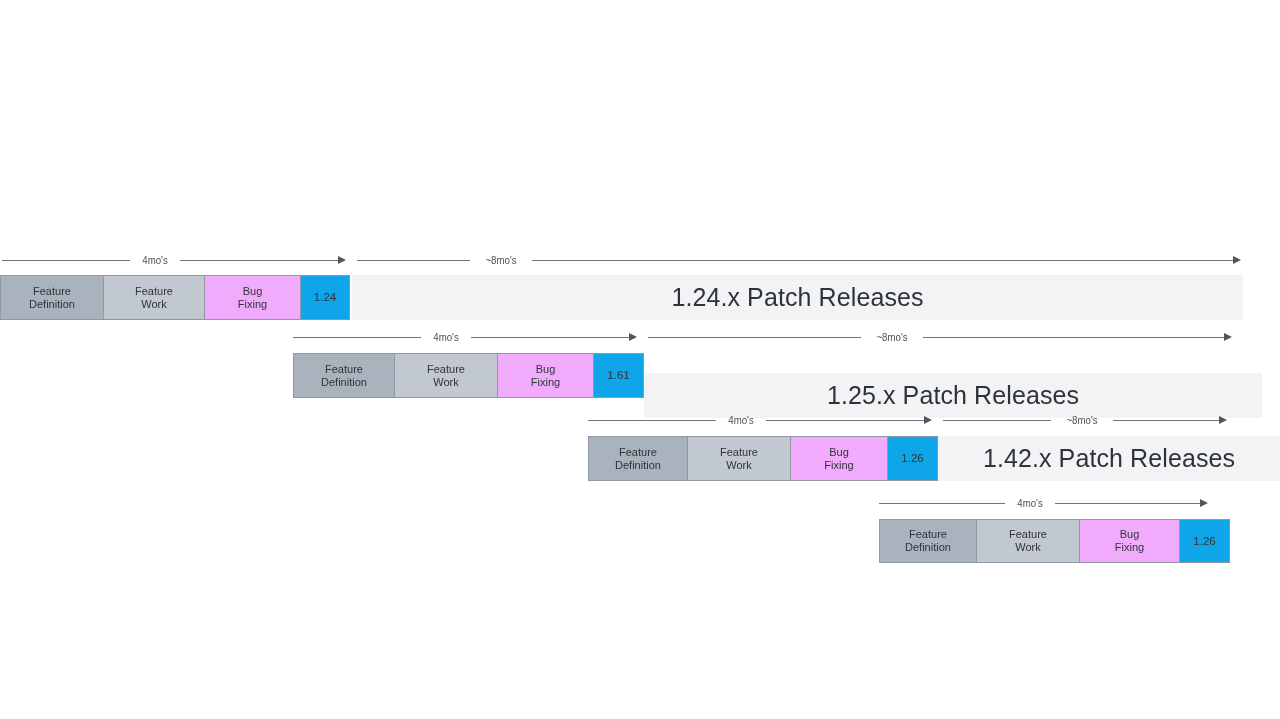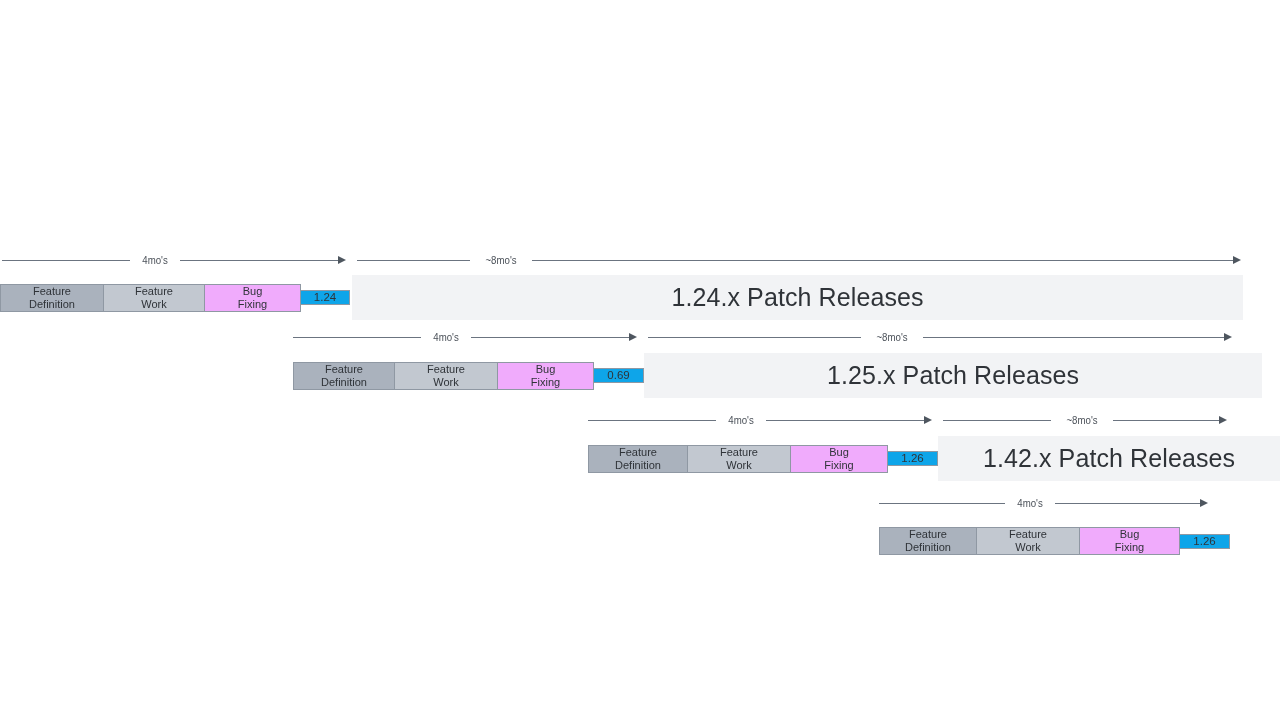"Feature" .stage-track { align-items: center -> none }
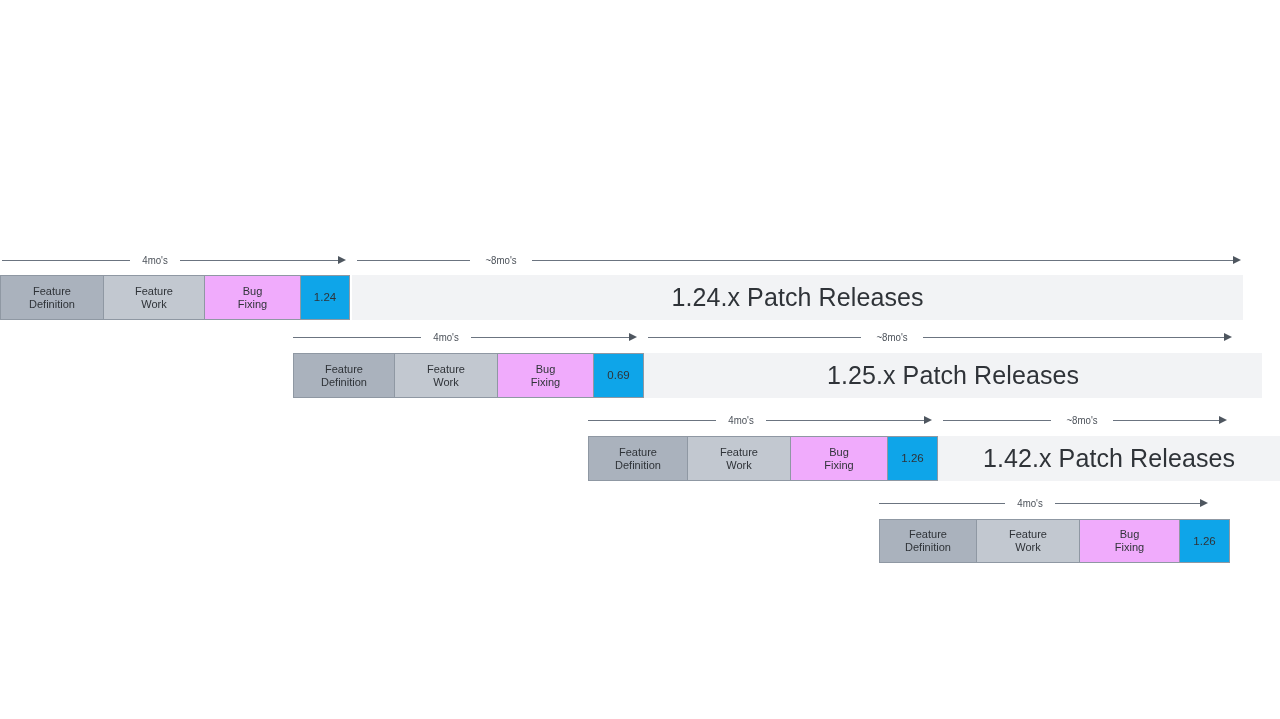"0.69" span.stage-line { text: 0.69 -> 1.61 }
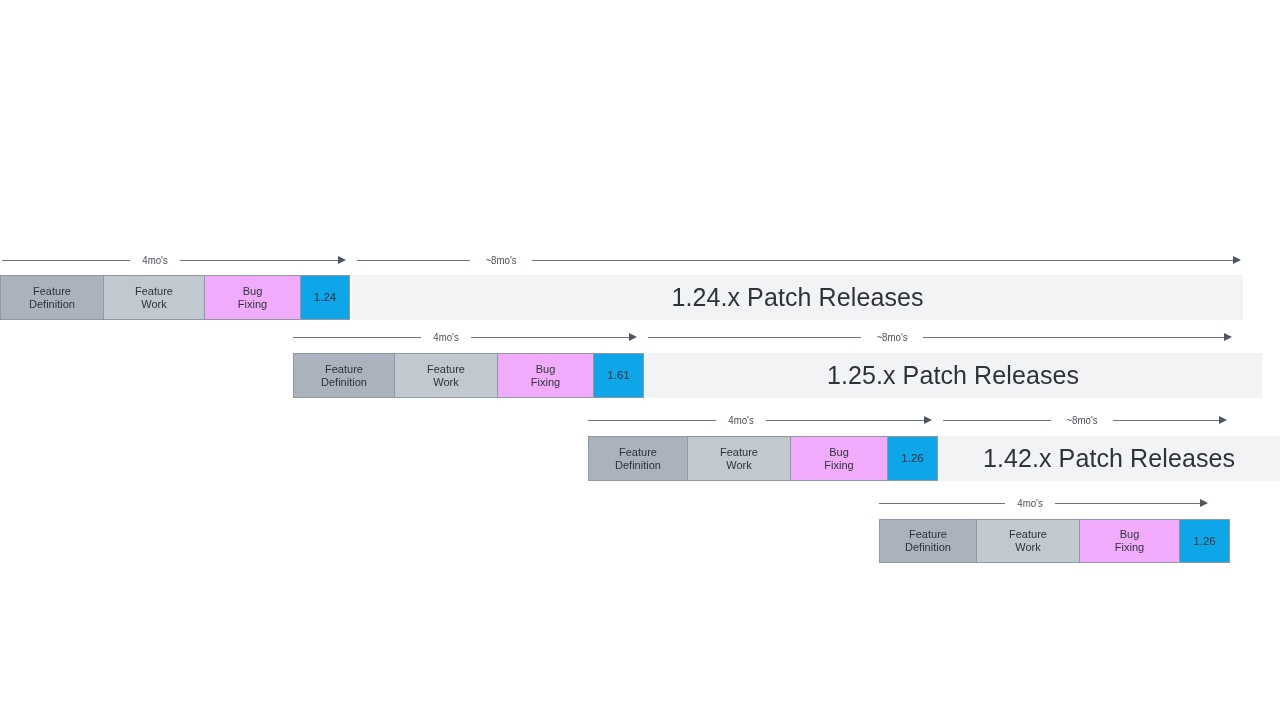"1.25.x Patch Releases" div.patch-band { top: 353px -> 373px }
